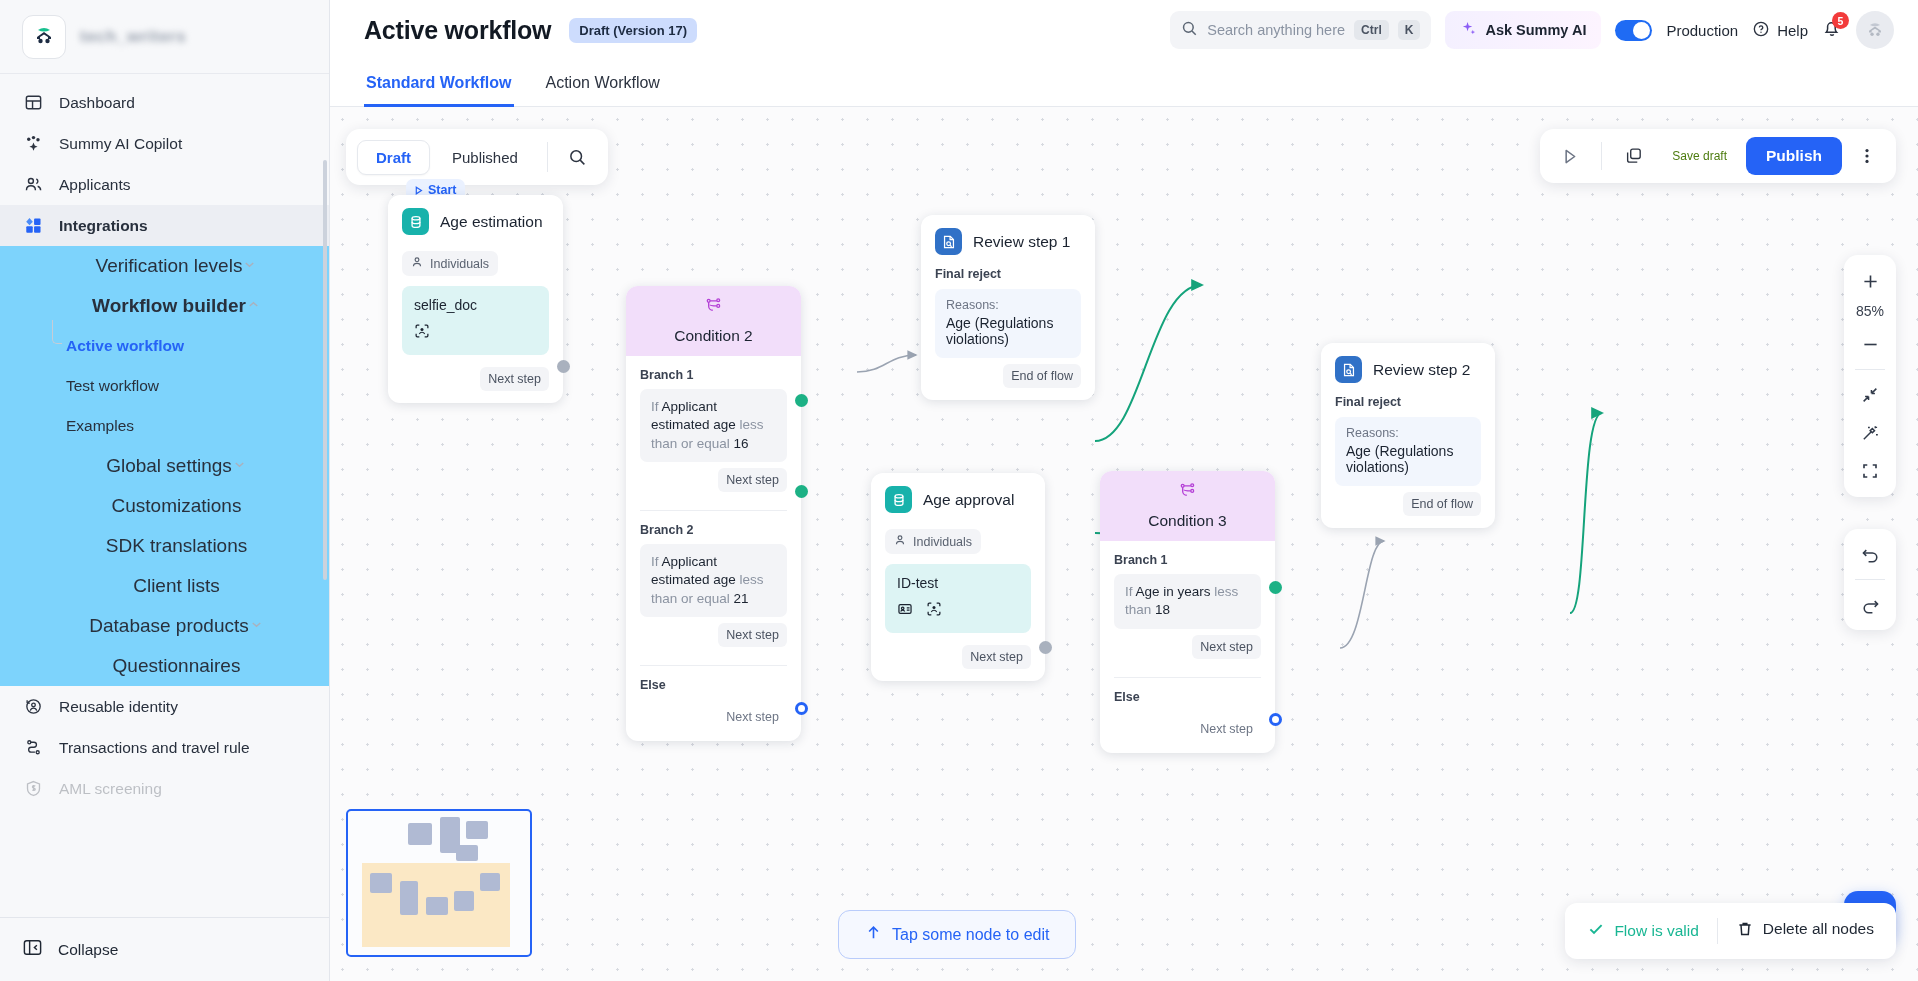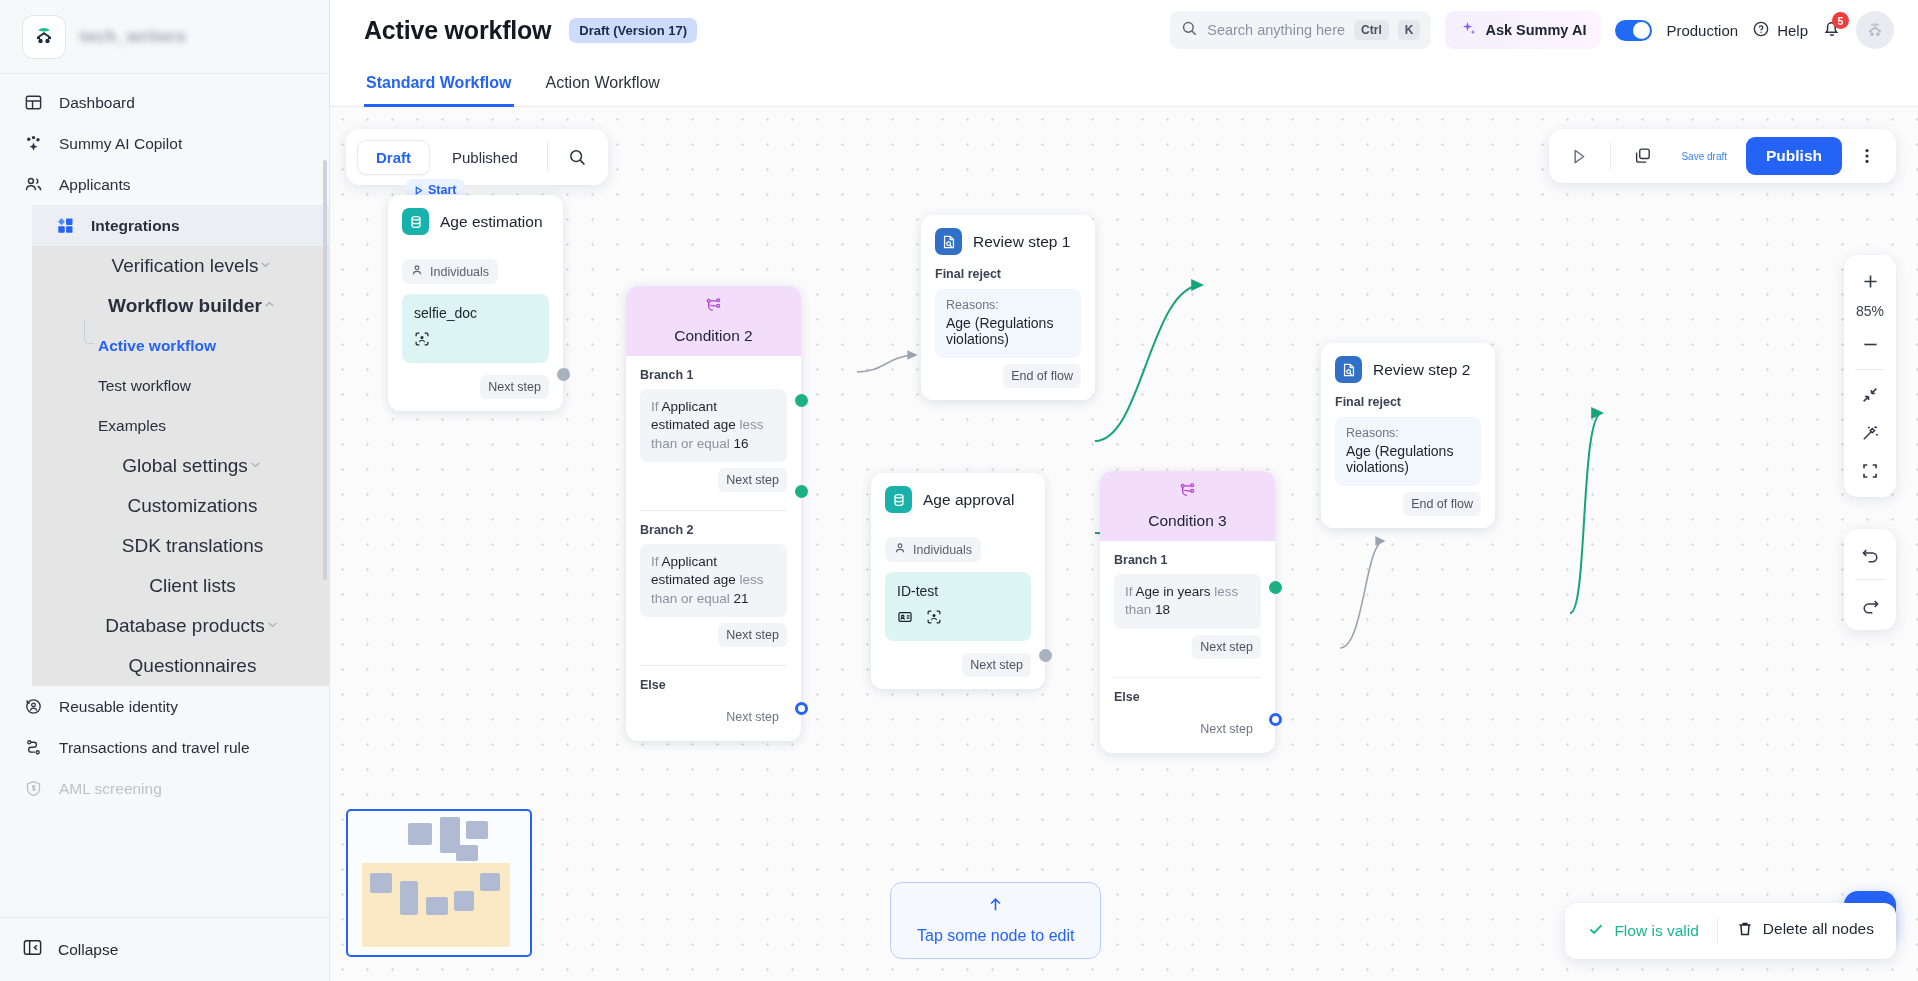"Save draft" .tb-text { color: #3b82f6 -> #4d7c0f; font-size: 10px -> 12px }
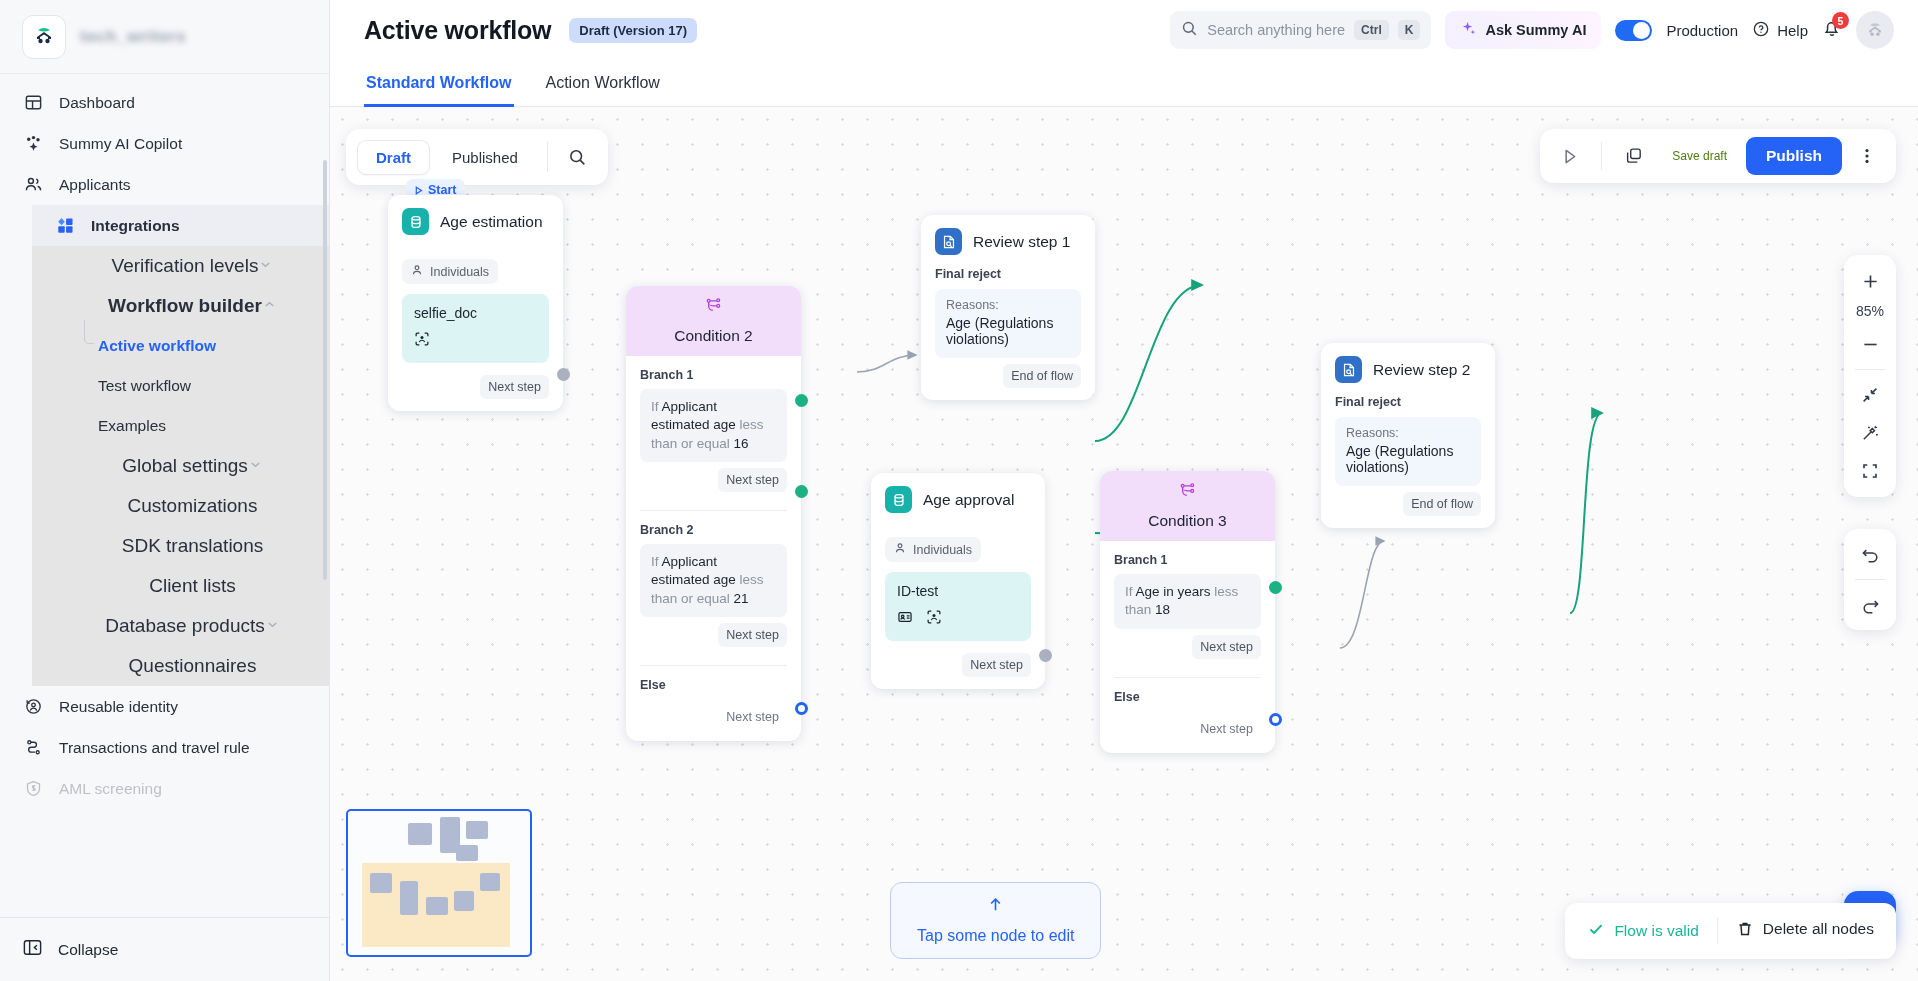"Integrations" .group-block { background: #e5e5e5 -> #7dd3fc; margin-left: 32px -> none }
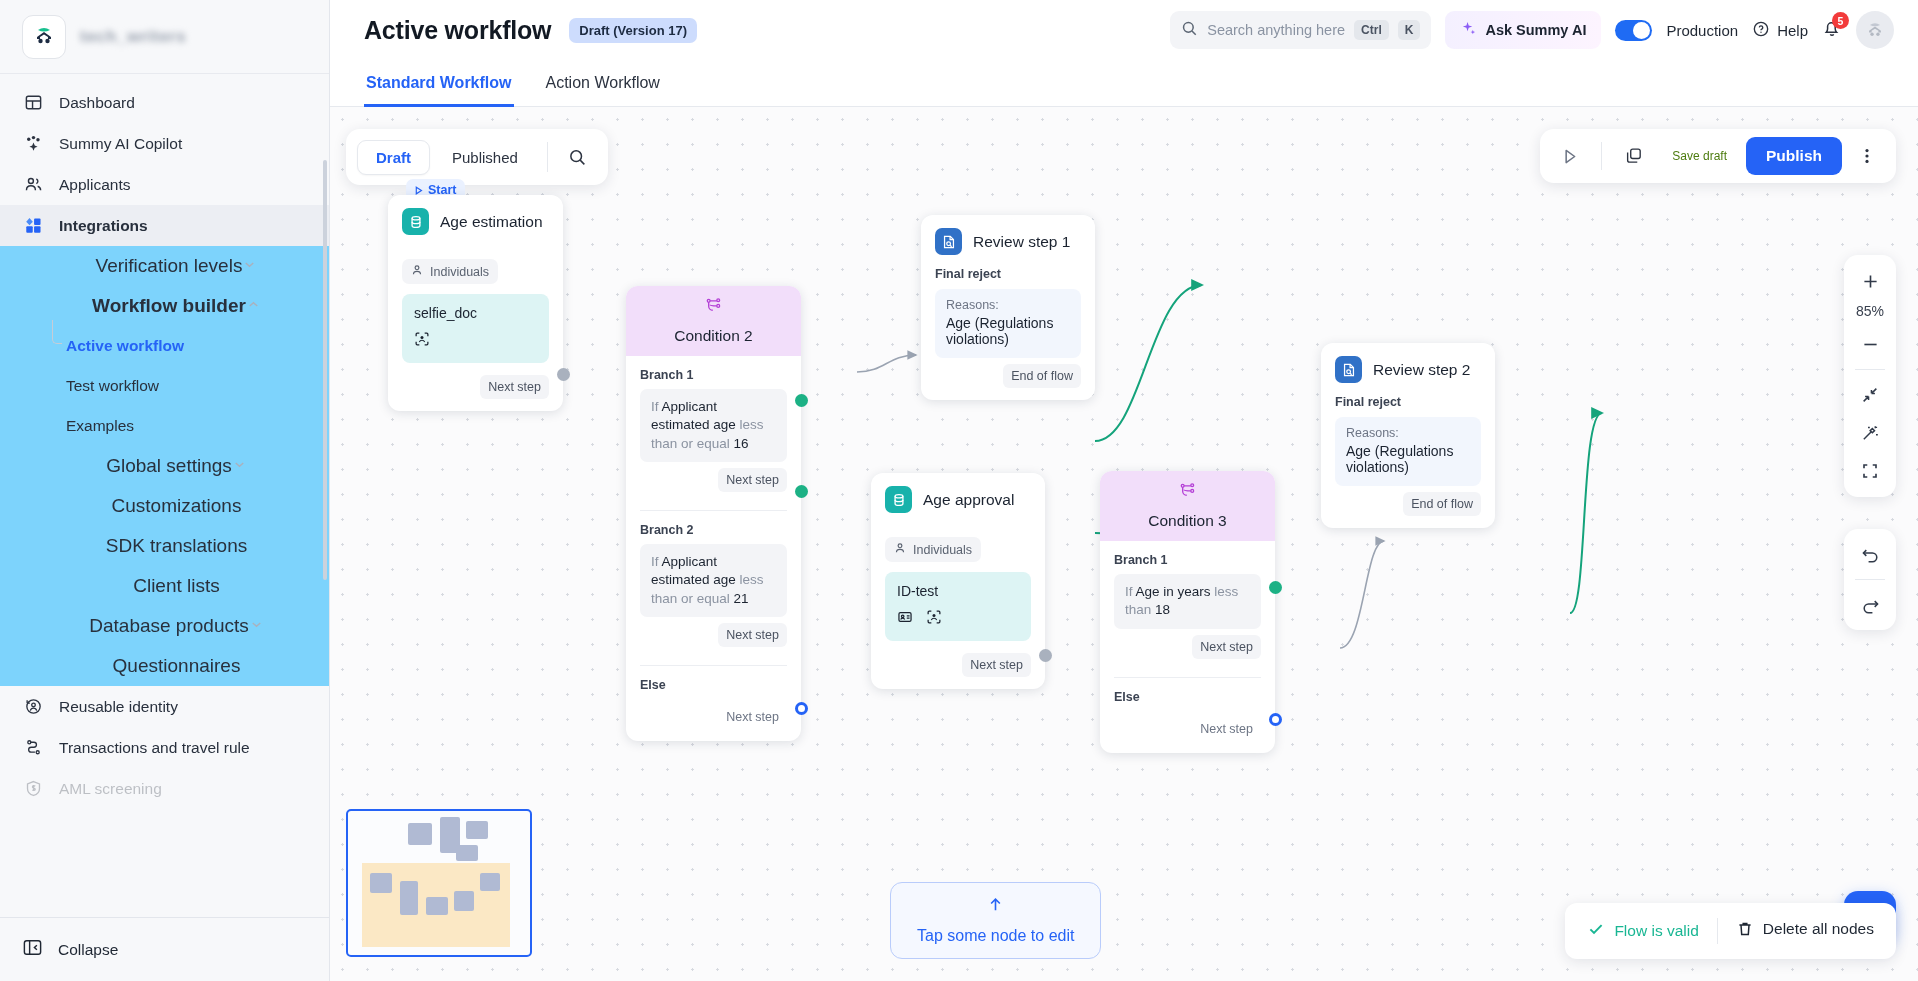"Individuals" .chip { margin: 16px 14px 10px -> 8px 14px 10px }
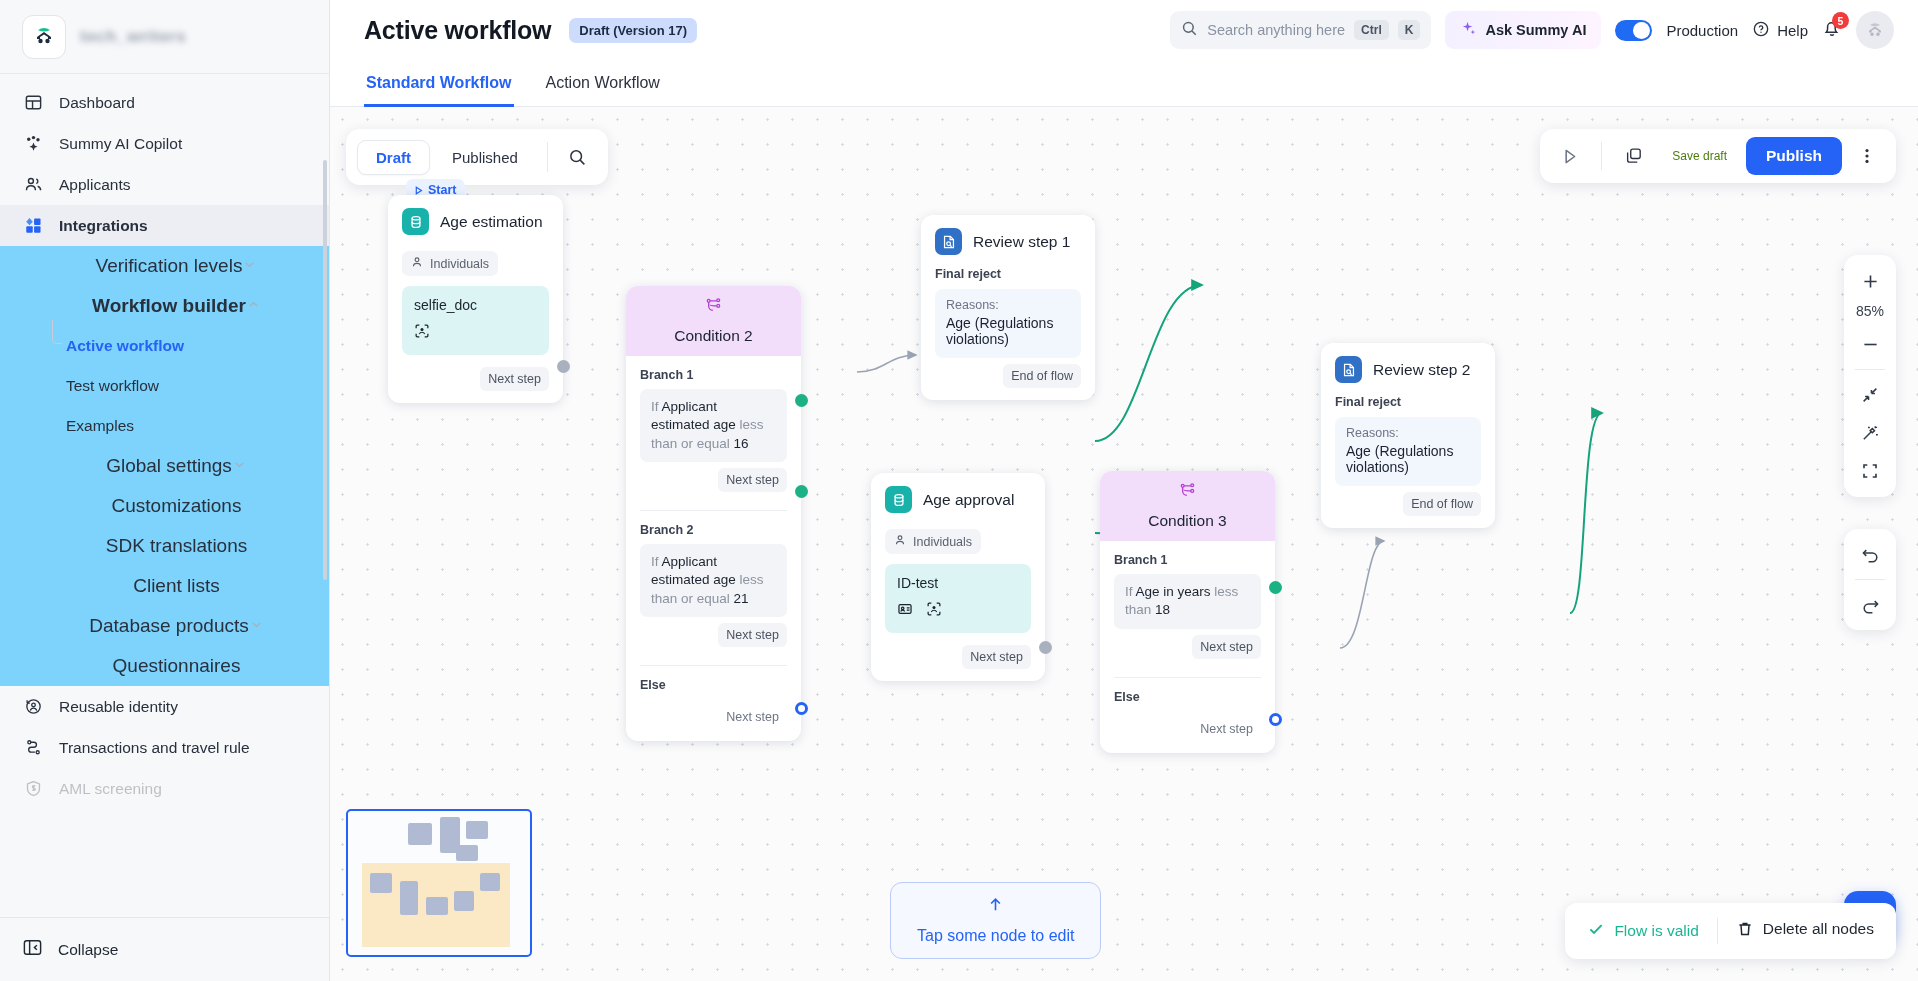"Tap some node to edit" .tap-hint { flex-direction: column -> none; left: 560px -> 508px }
